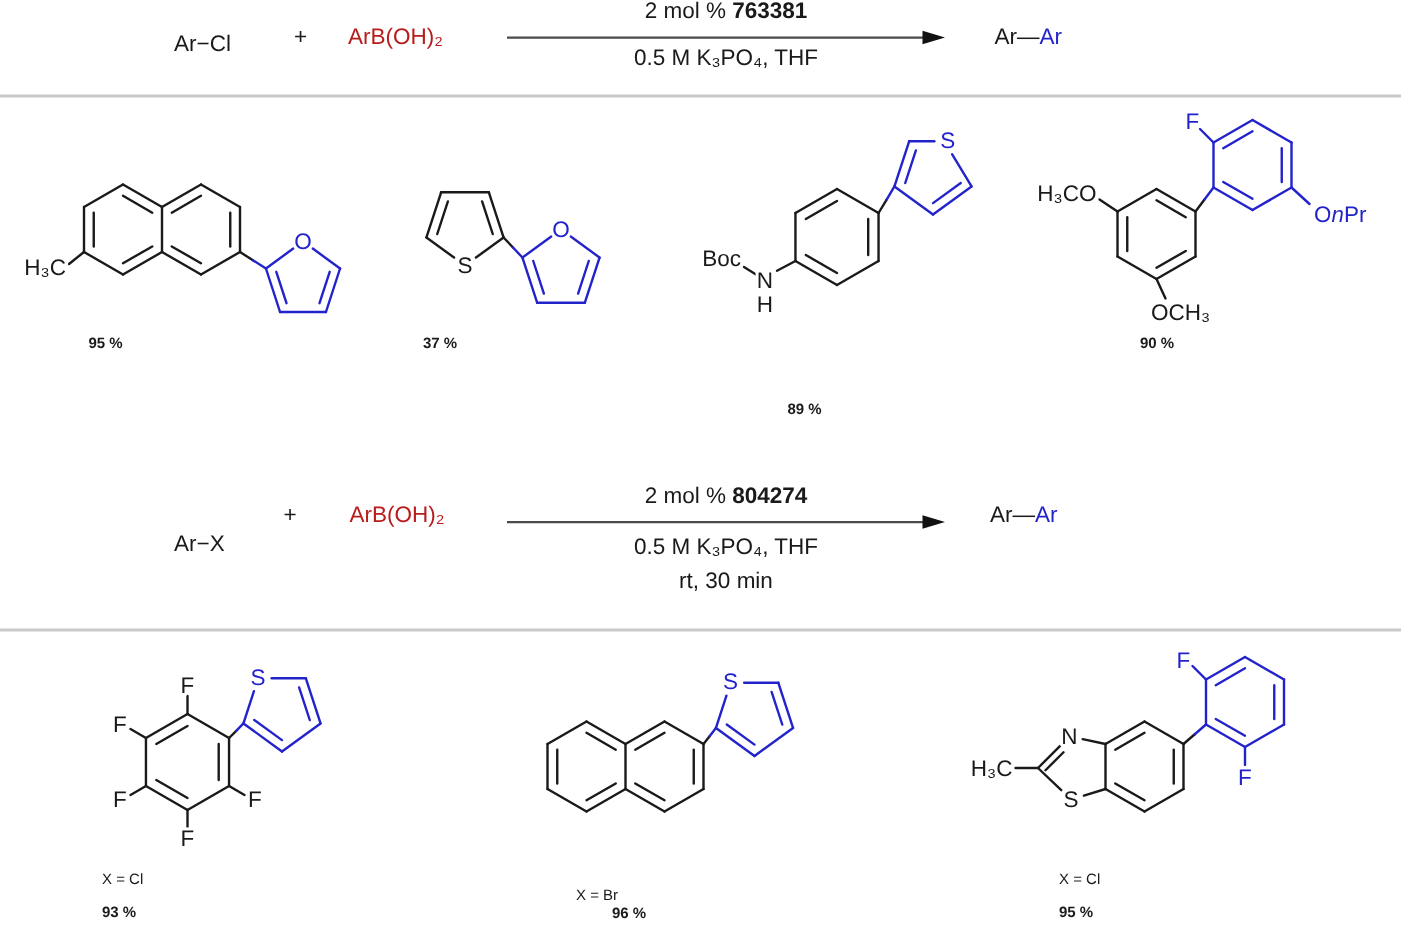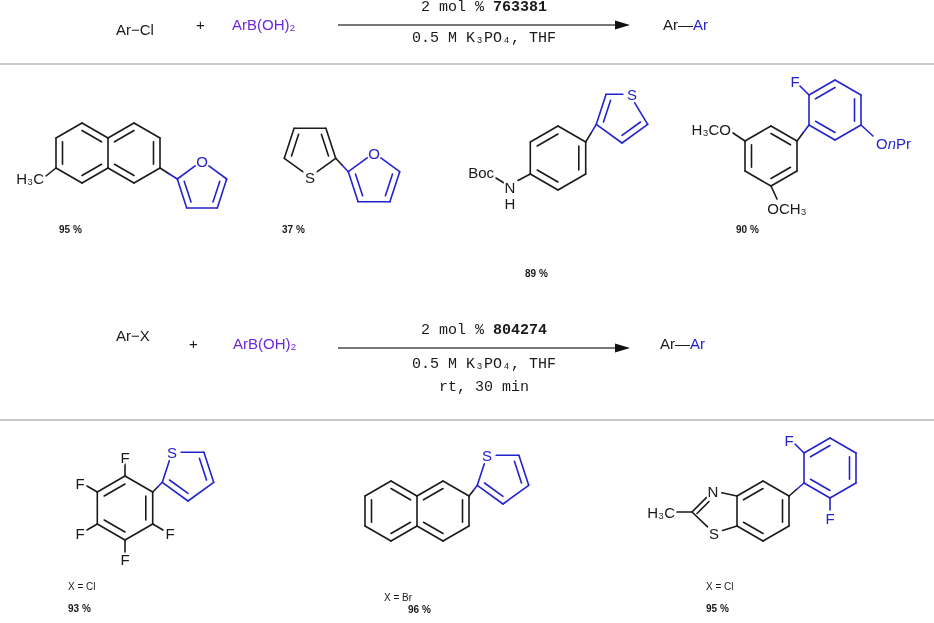"2 mol % 763381" .cond { font-family: Liberation Mono, monospace -> none }
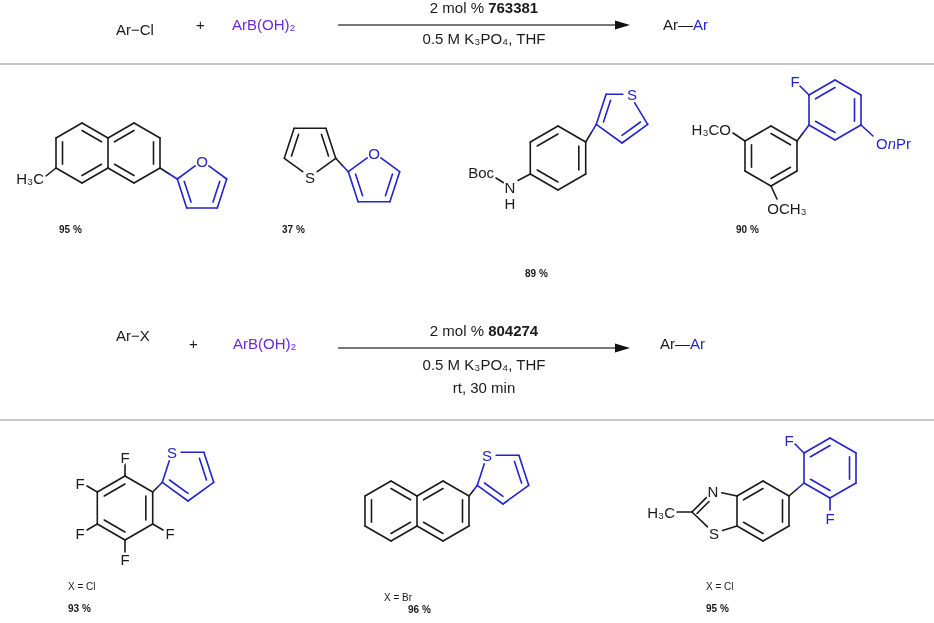"ArB(OH)₂" .blue { color: #6d28d9 -> #b91c1c }
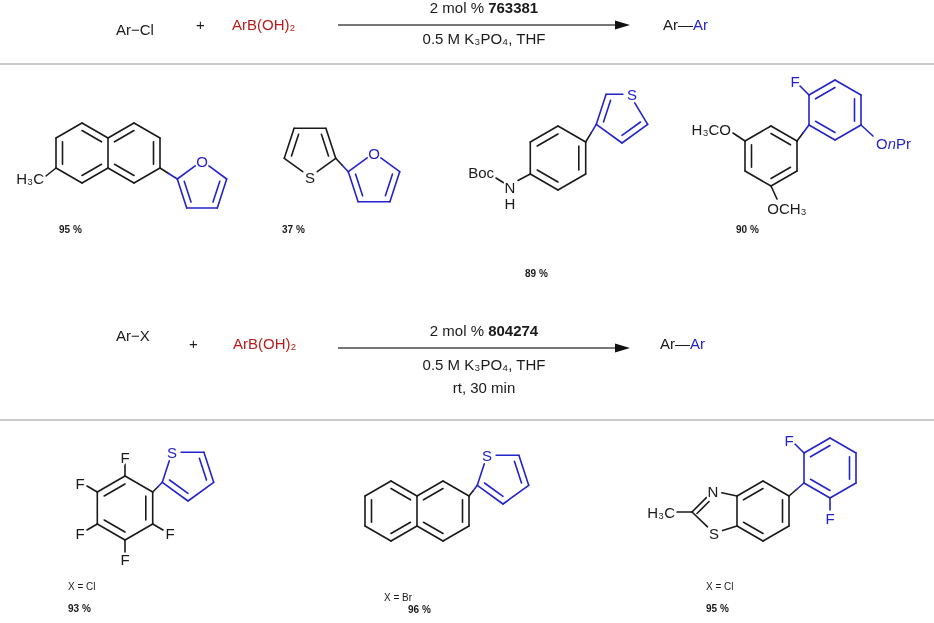"90 %" div.plabel { left: 736px -> 760px }
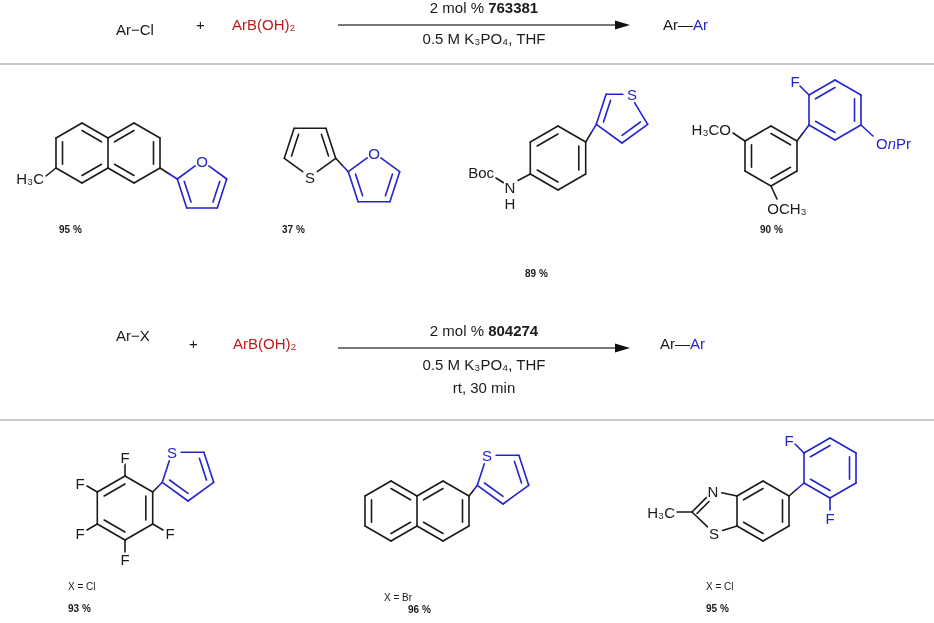"Ar−X" div.t { top: 328px -> 355px }
